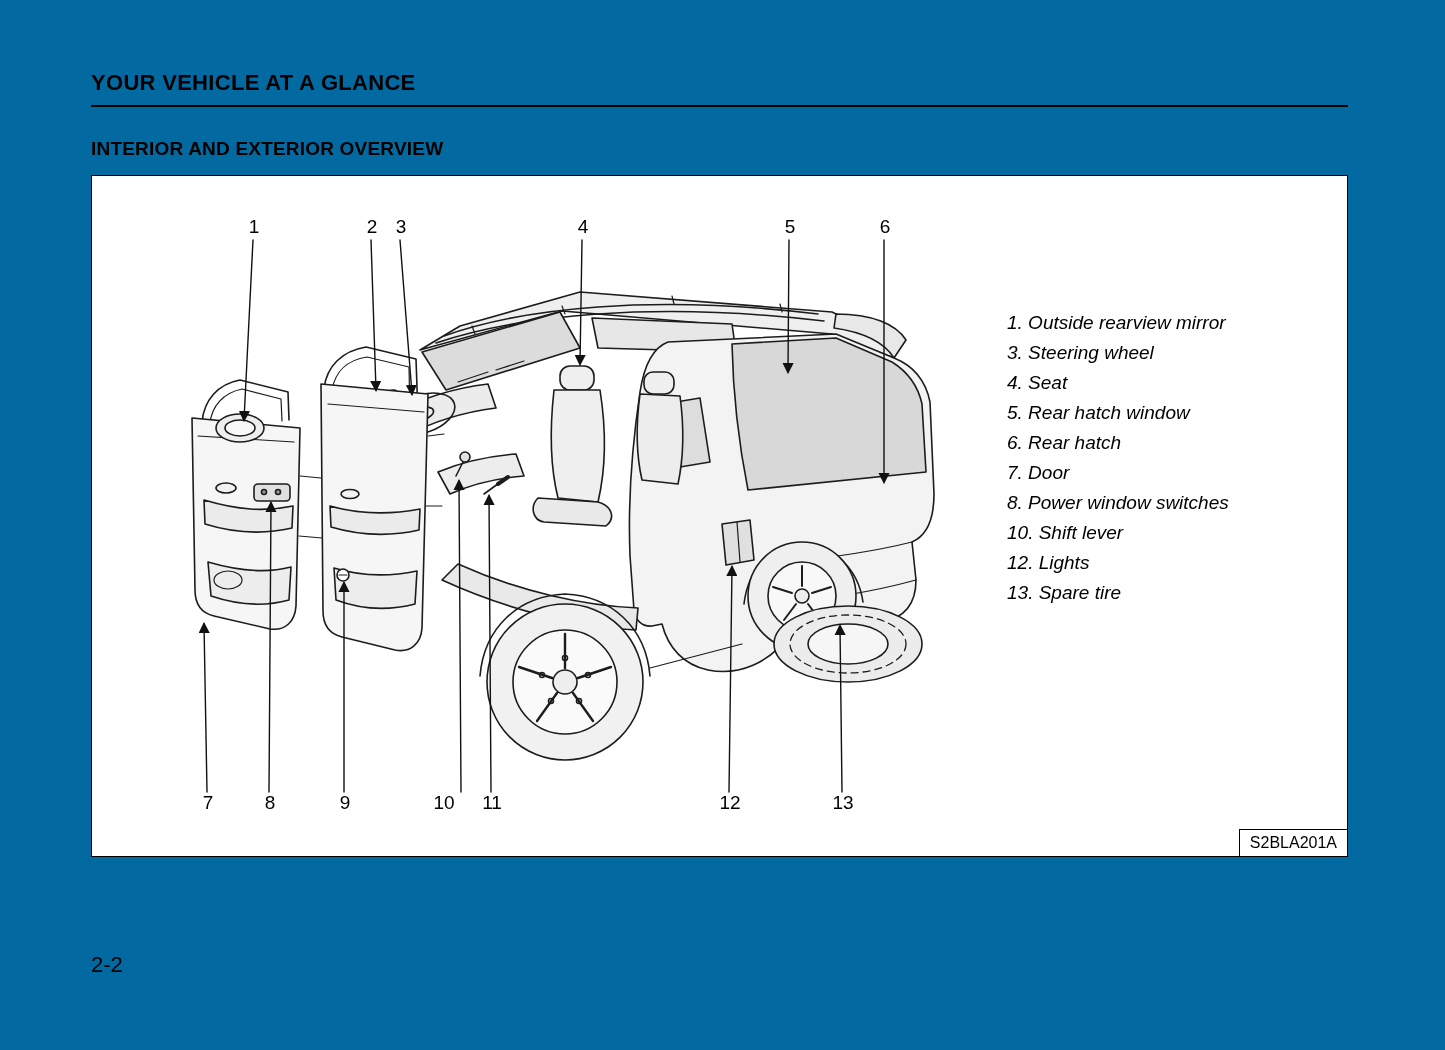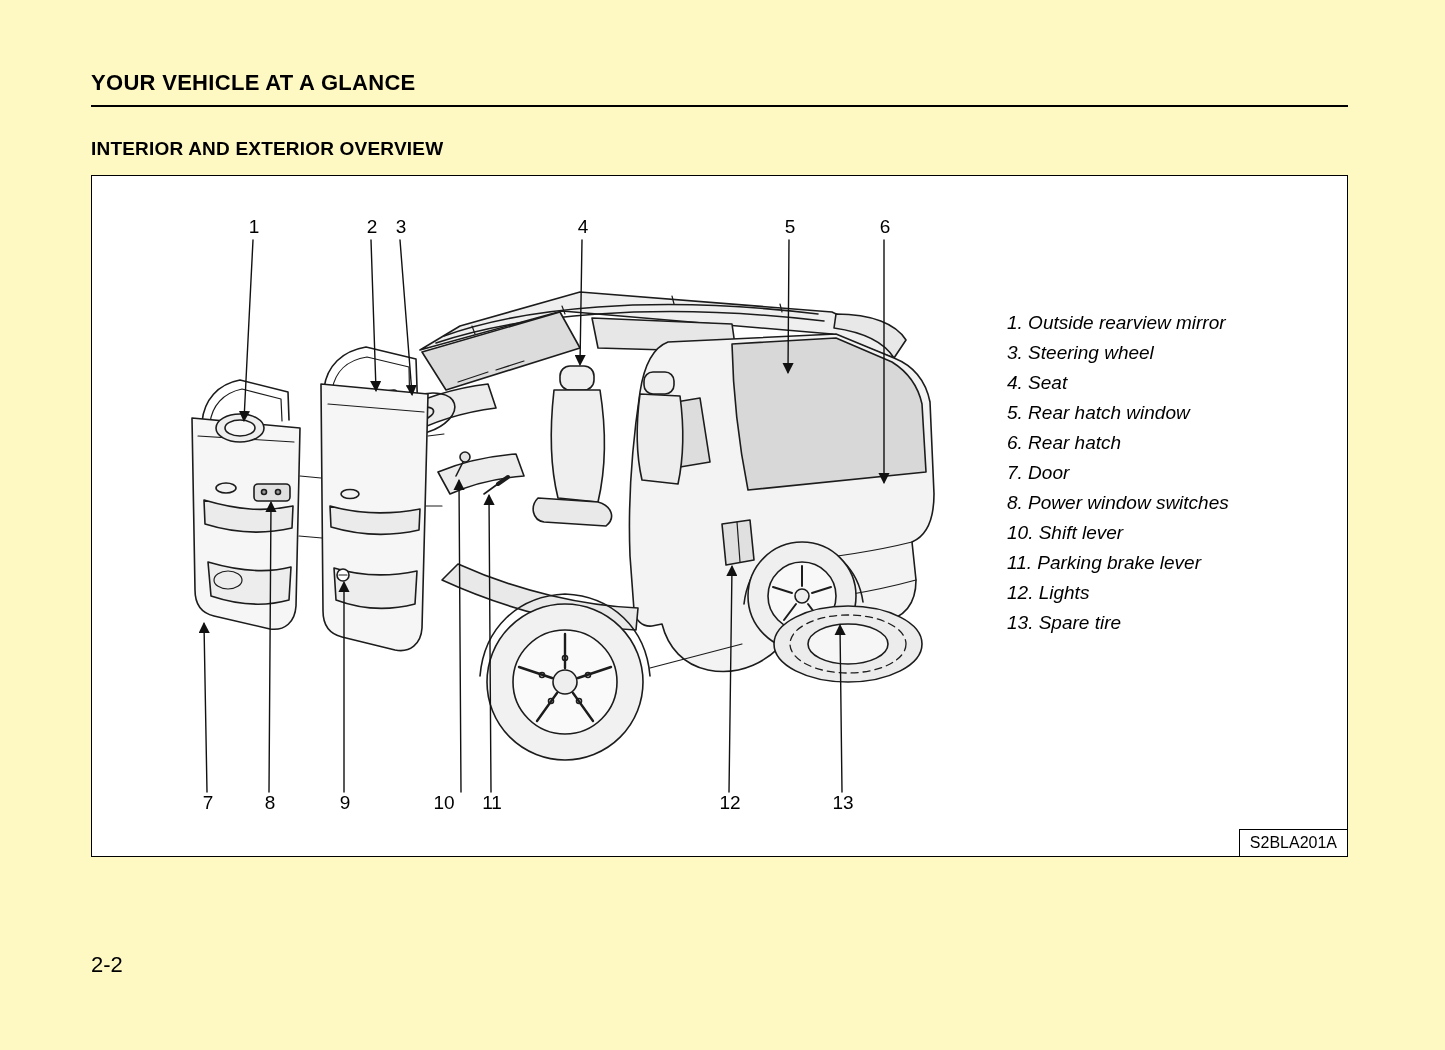"YOUR VEHICLE AT A GLANCE" .page { background: #fef9c3 -> #0369a1 }
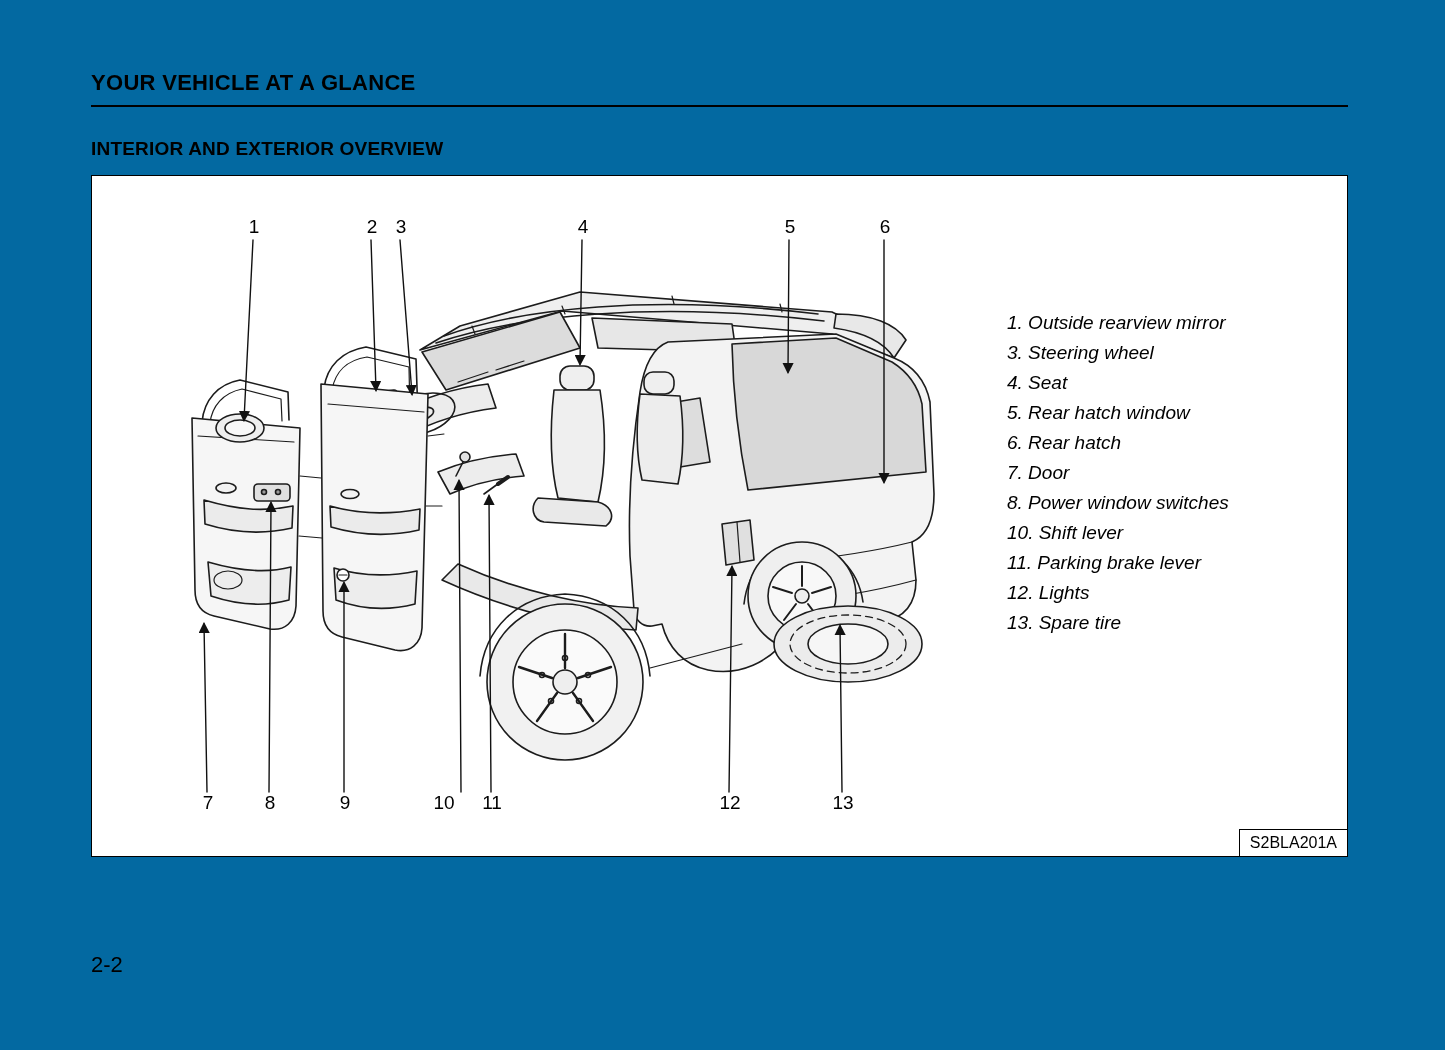"11. Parking brake lever" div { html: <div>11. Parking brake lever</div> -> none }
